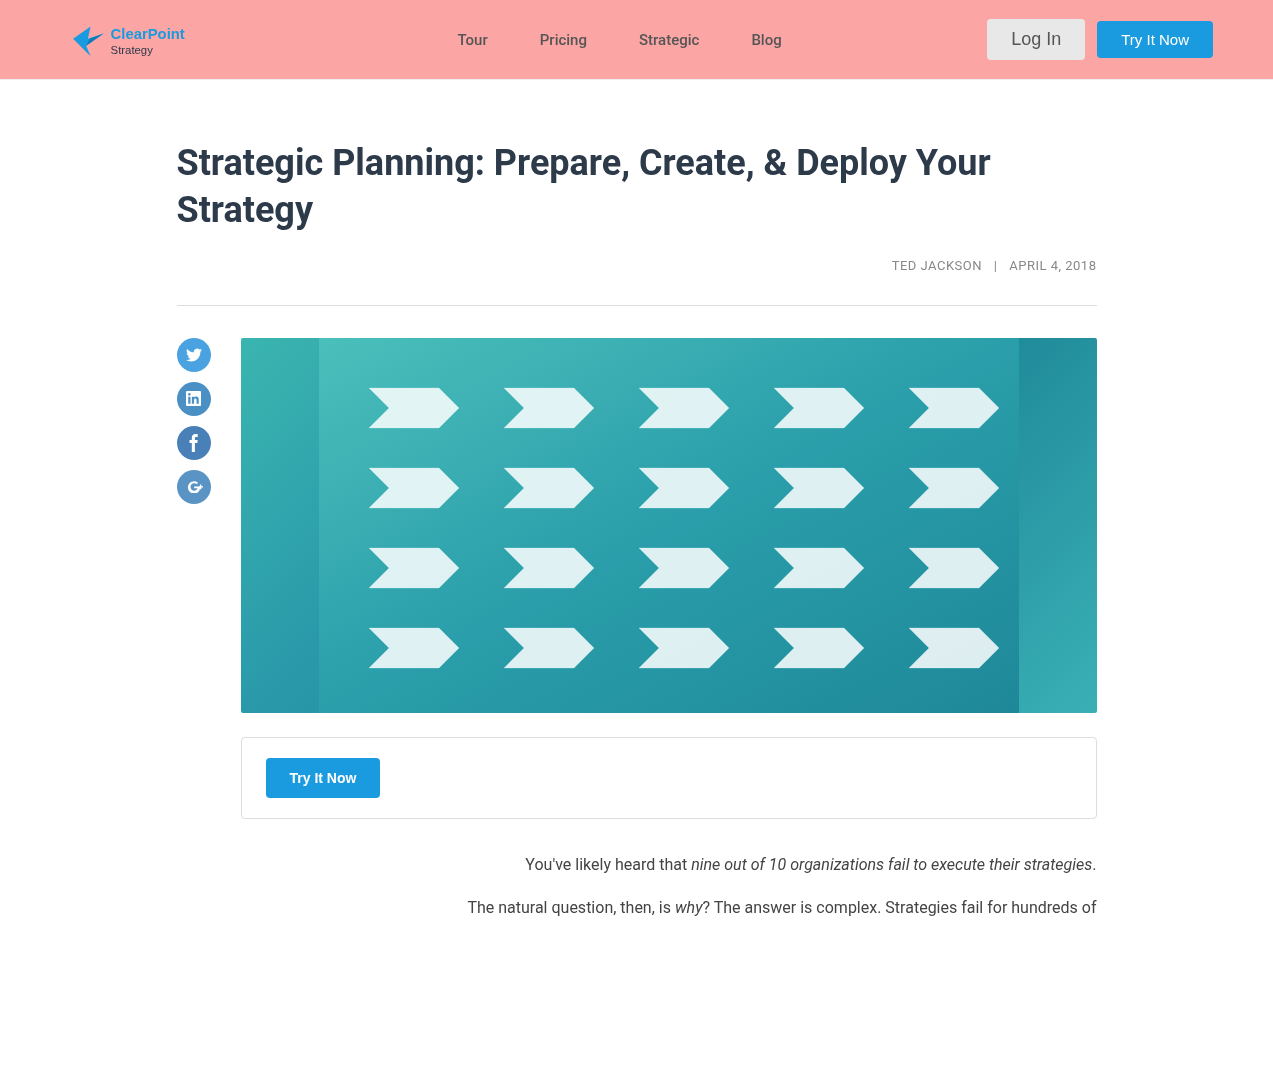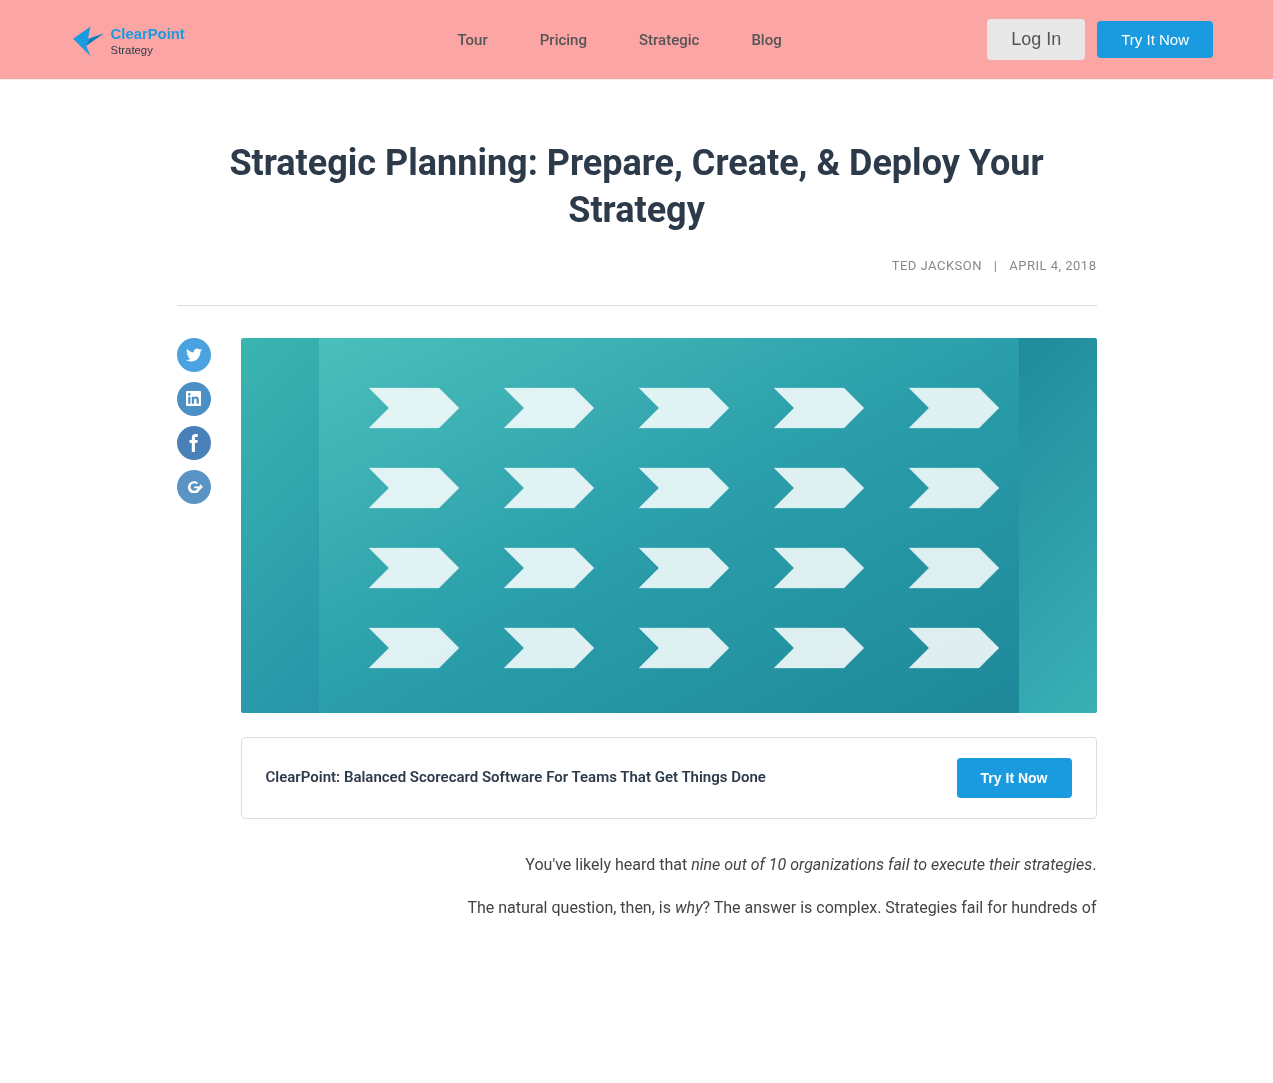"Strategic Planning: Prepare, Create, &" .article-title { text-align: center -> none }
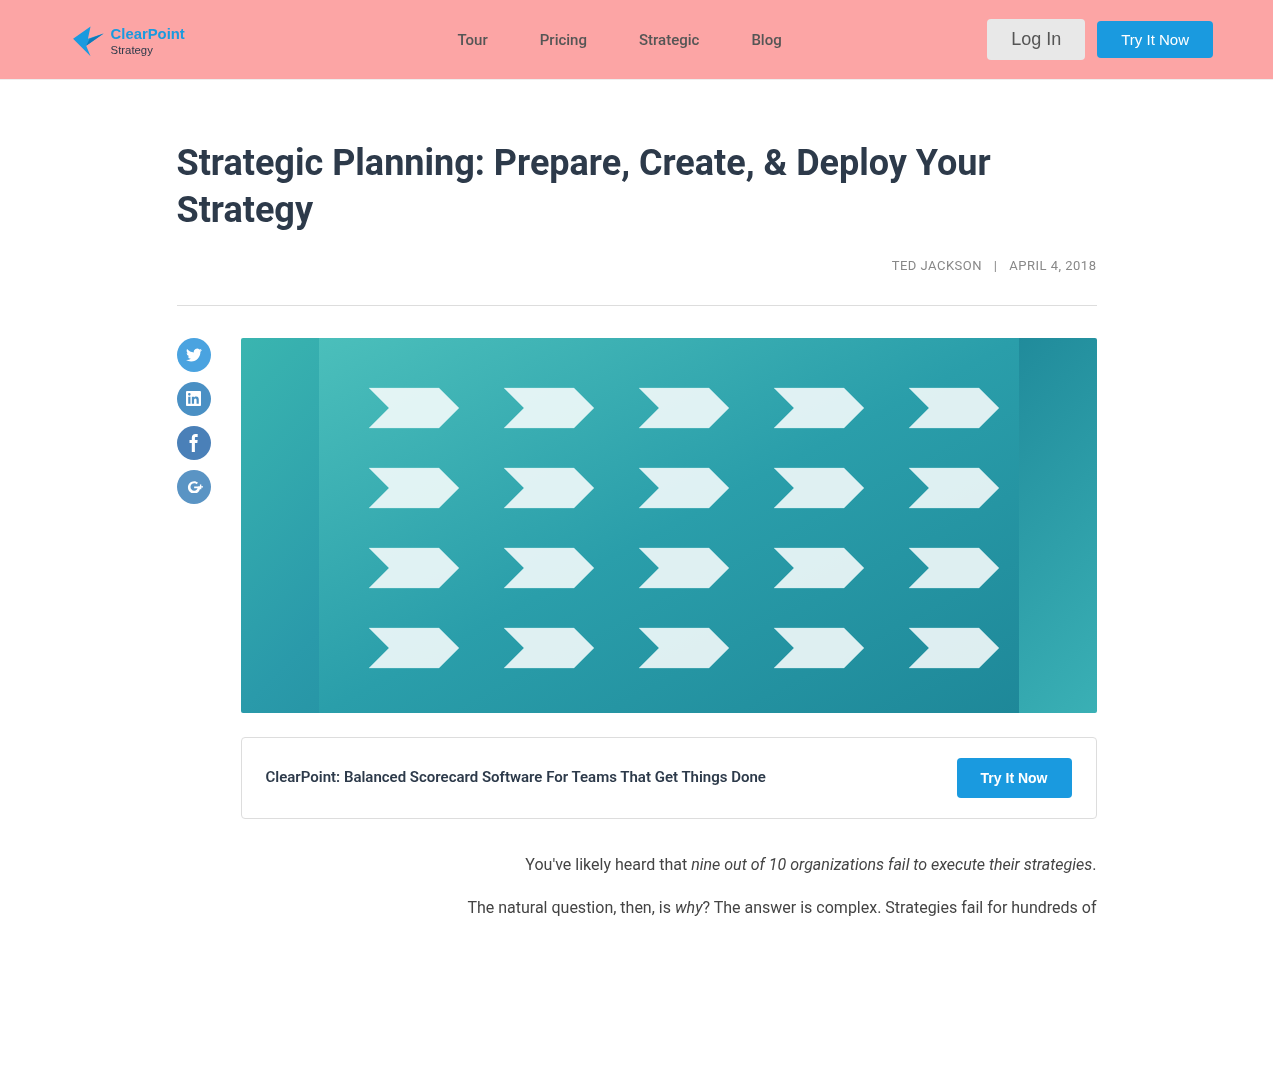"ClearPoint: Balanced Scorecard Software" div.cta-text { html: <div>ClearPoint: Balanced Scorecard Software For Teams That Get Things Done</div> -> none }
